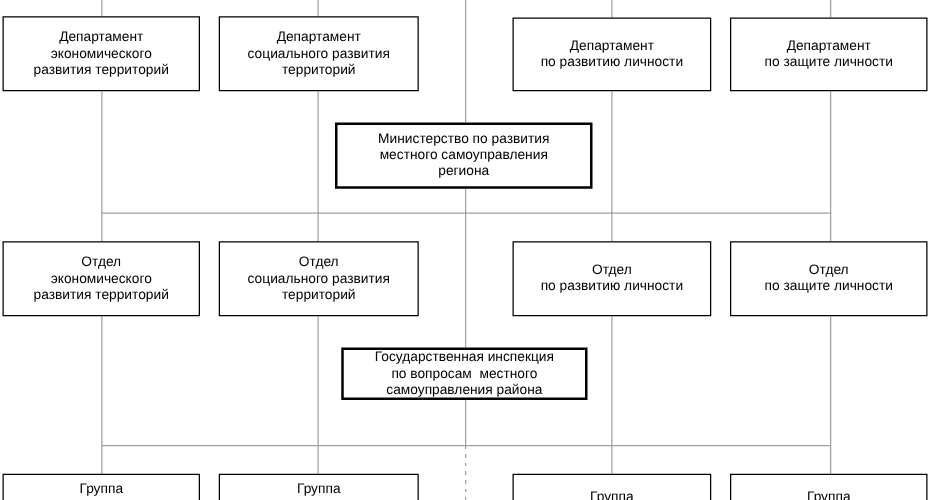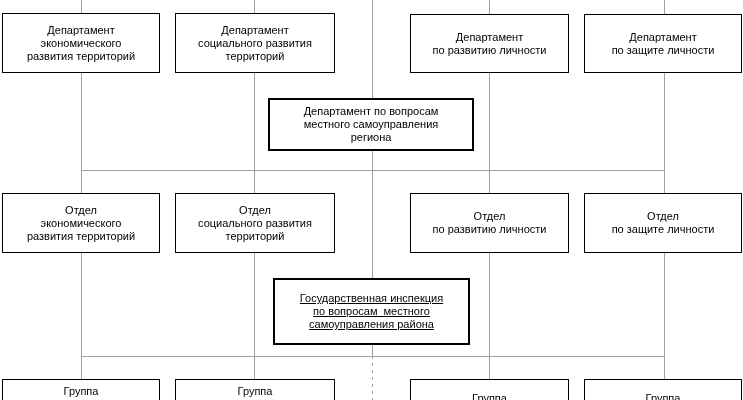"Департамент по вопросам" span.lbl { text: Департамент по вопросам -> Министерство по развития }
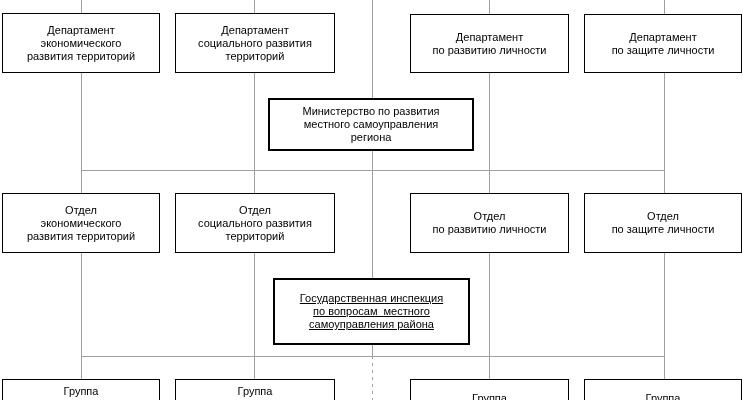"Государственная инспекция" div.box { height: 67px -> 42px; text-decoration: underline -> none }
